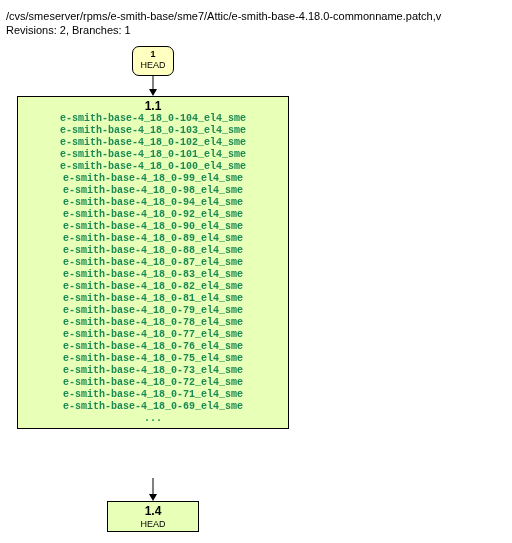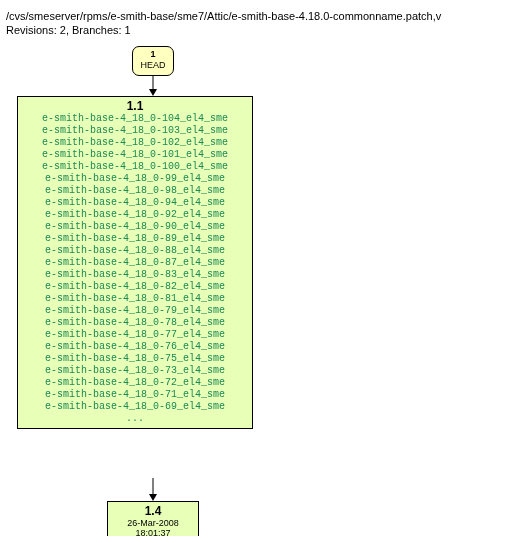"1.1" .node.rev11 { width: 236px -> 272px }
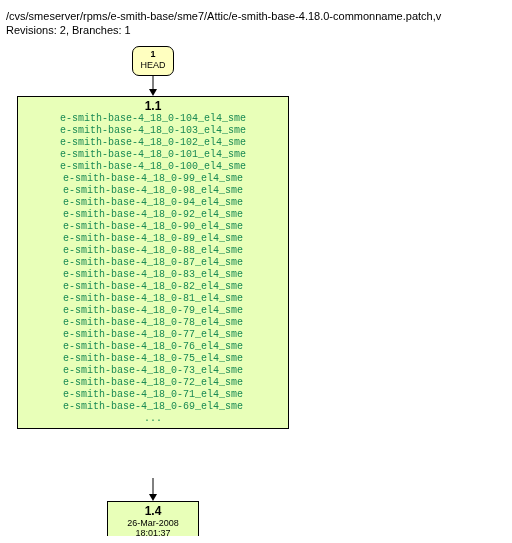"e-smith-base-4_18_0-104_el4_sme" .tags { font-weight: normal -> bold }
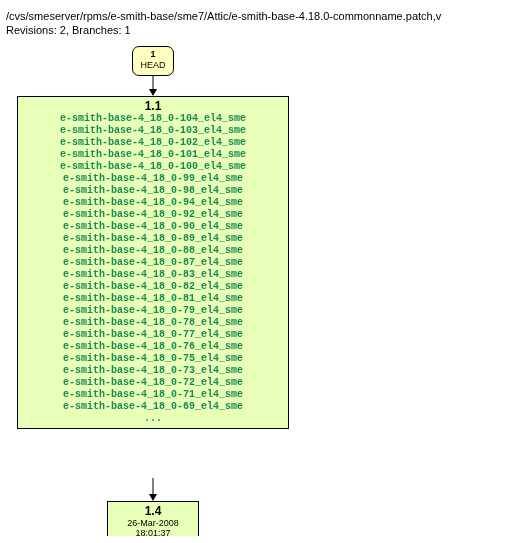"26-Mar-2008 18:01:37" div.date { html: <div>26-Mar-2008 18:01:37</div> -> none }
